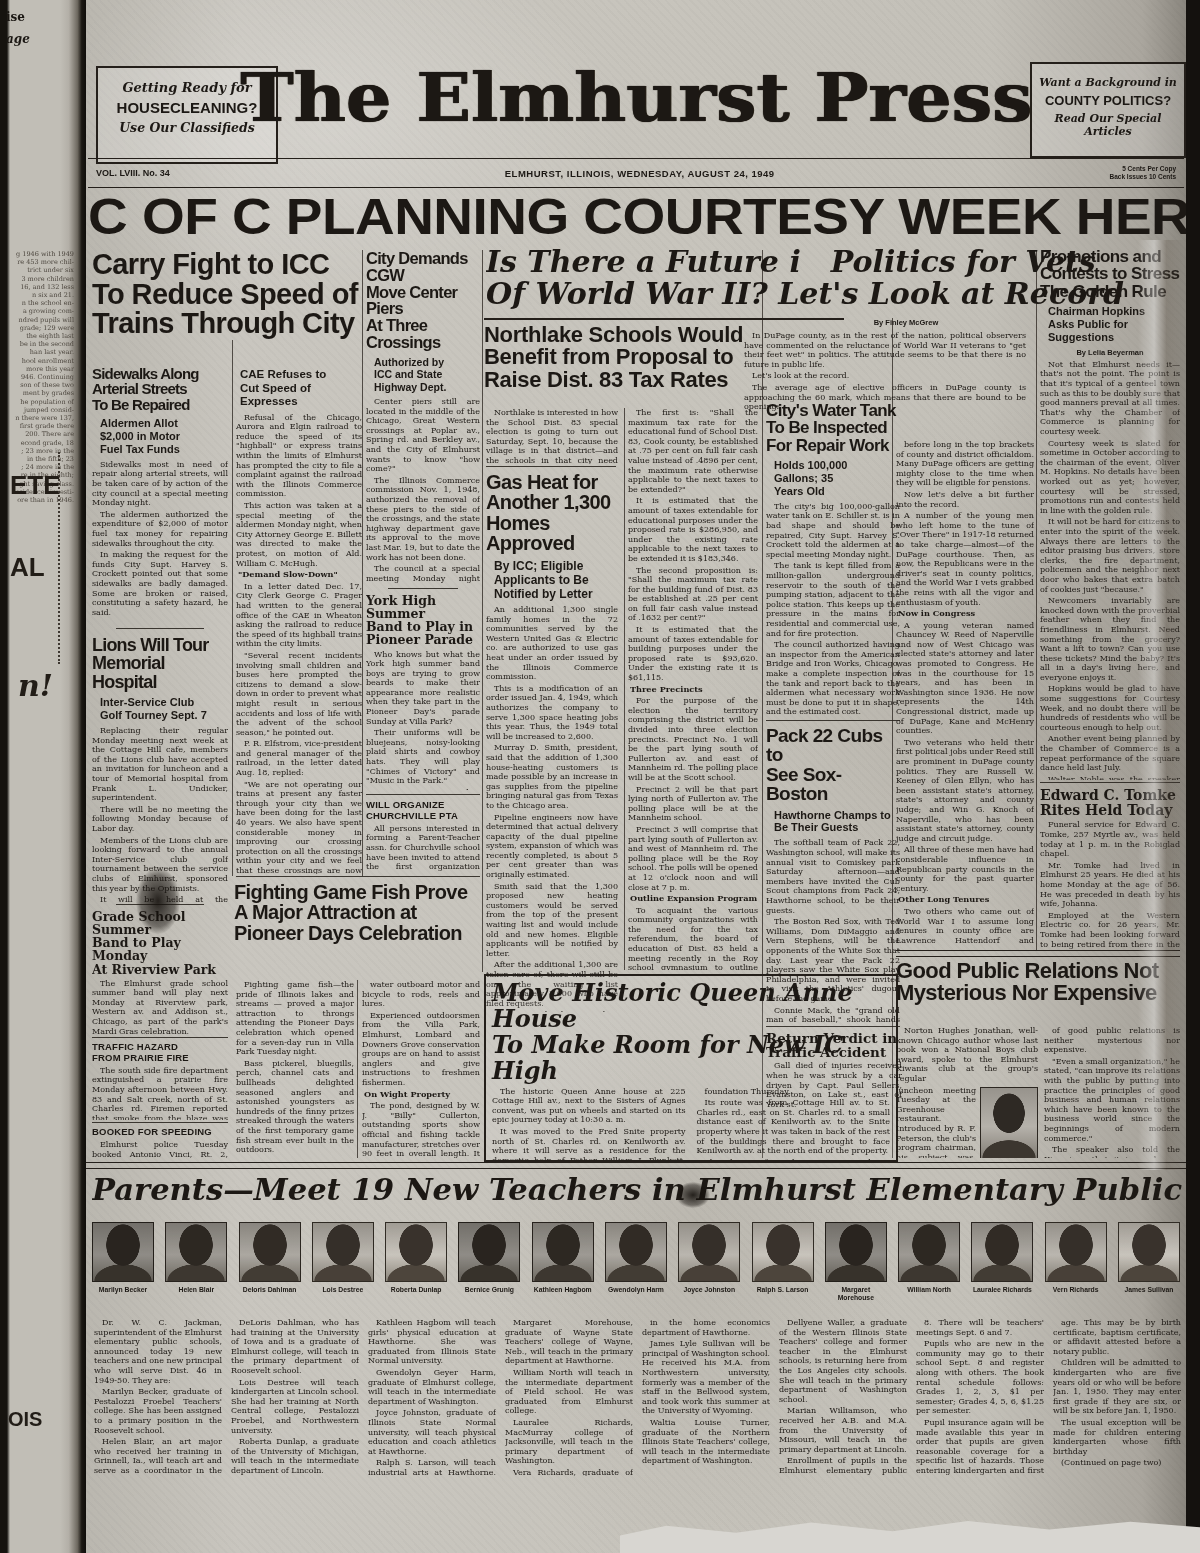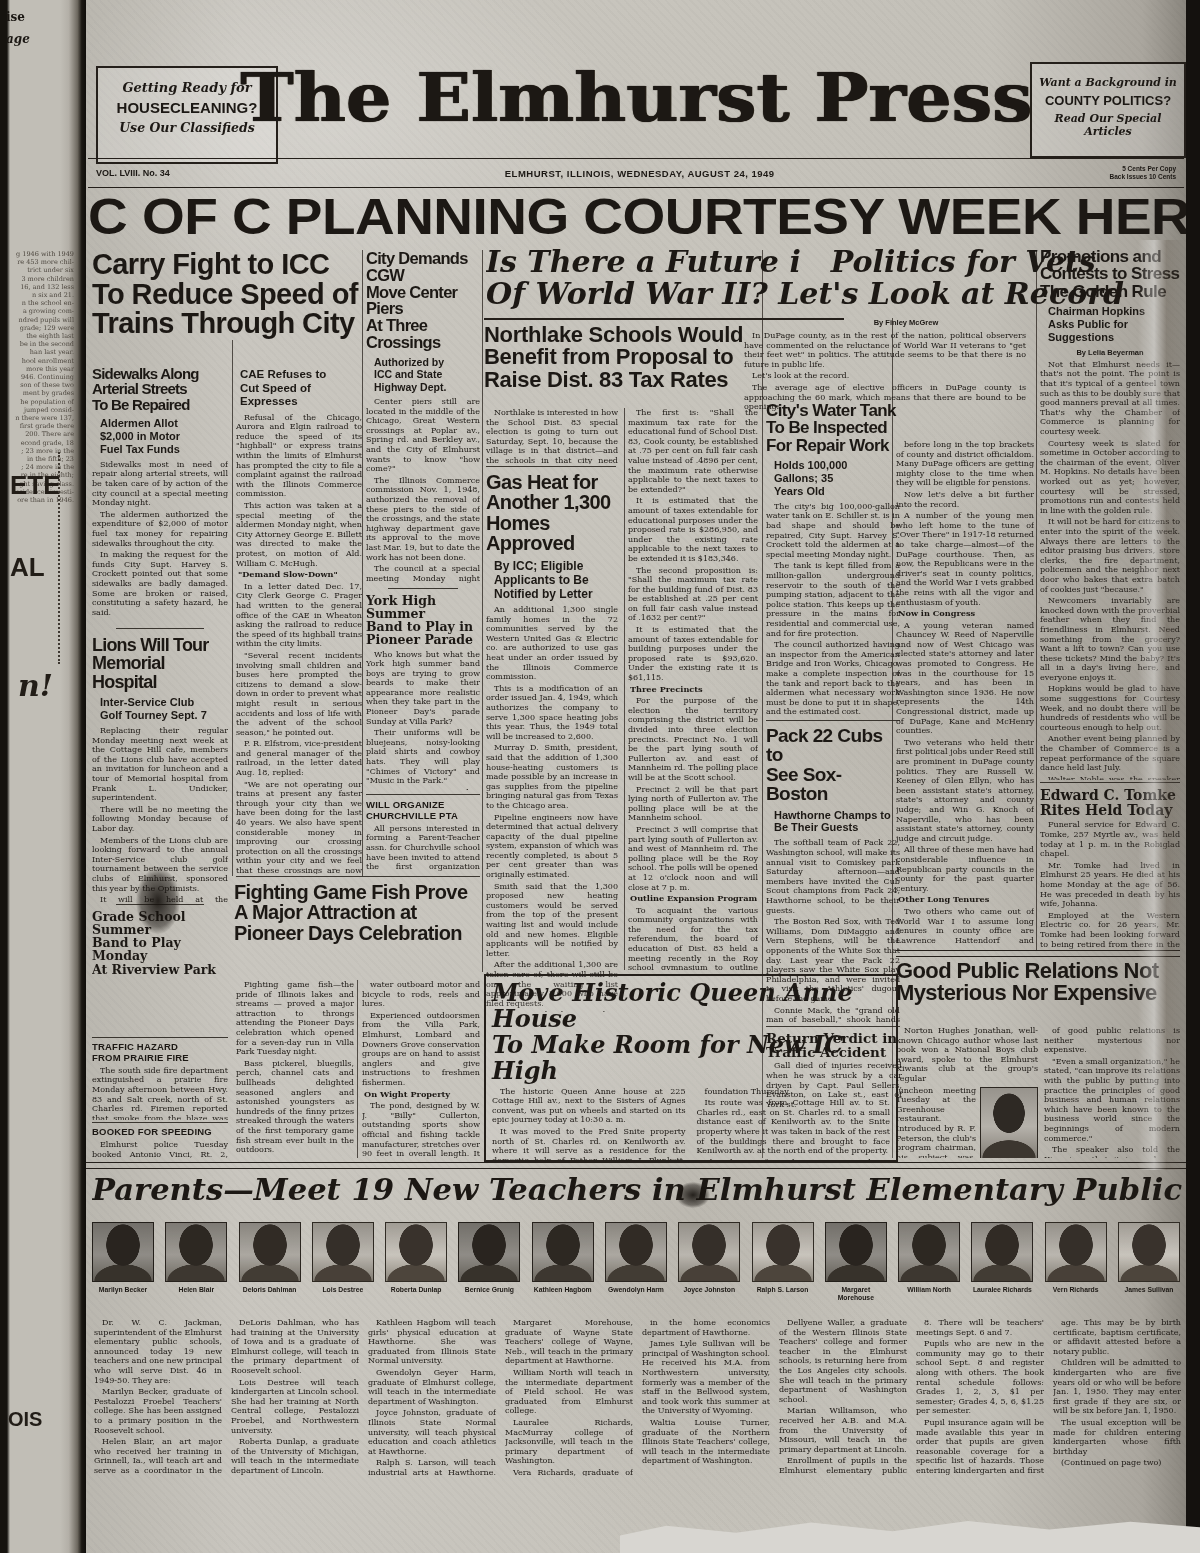"The Elmhurst grade school summer" div.body { html: none -> <div> <p>The Elmhurst grade school summer band will play next Monday at Riverview park, Western av. and Addison st., Chicago, as part of the park's Mardi Gras celebration.</p> </div> }
